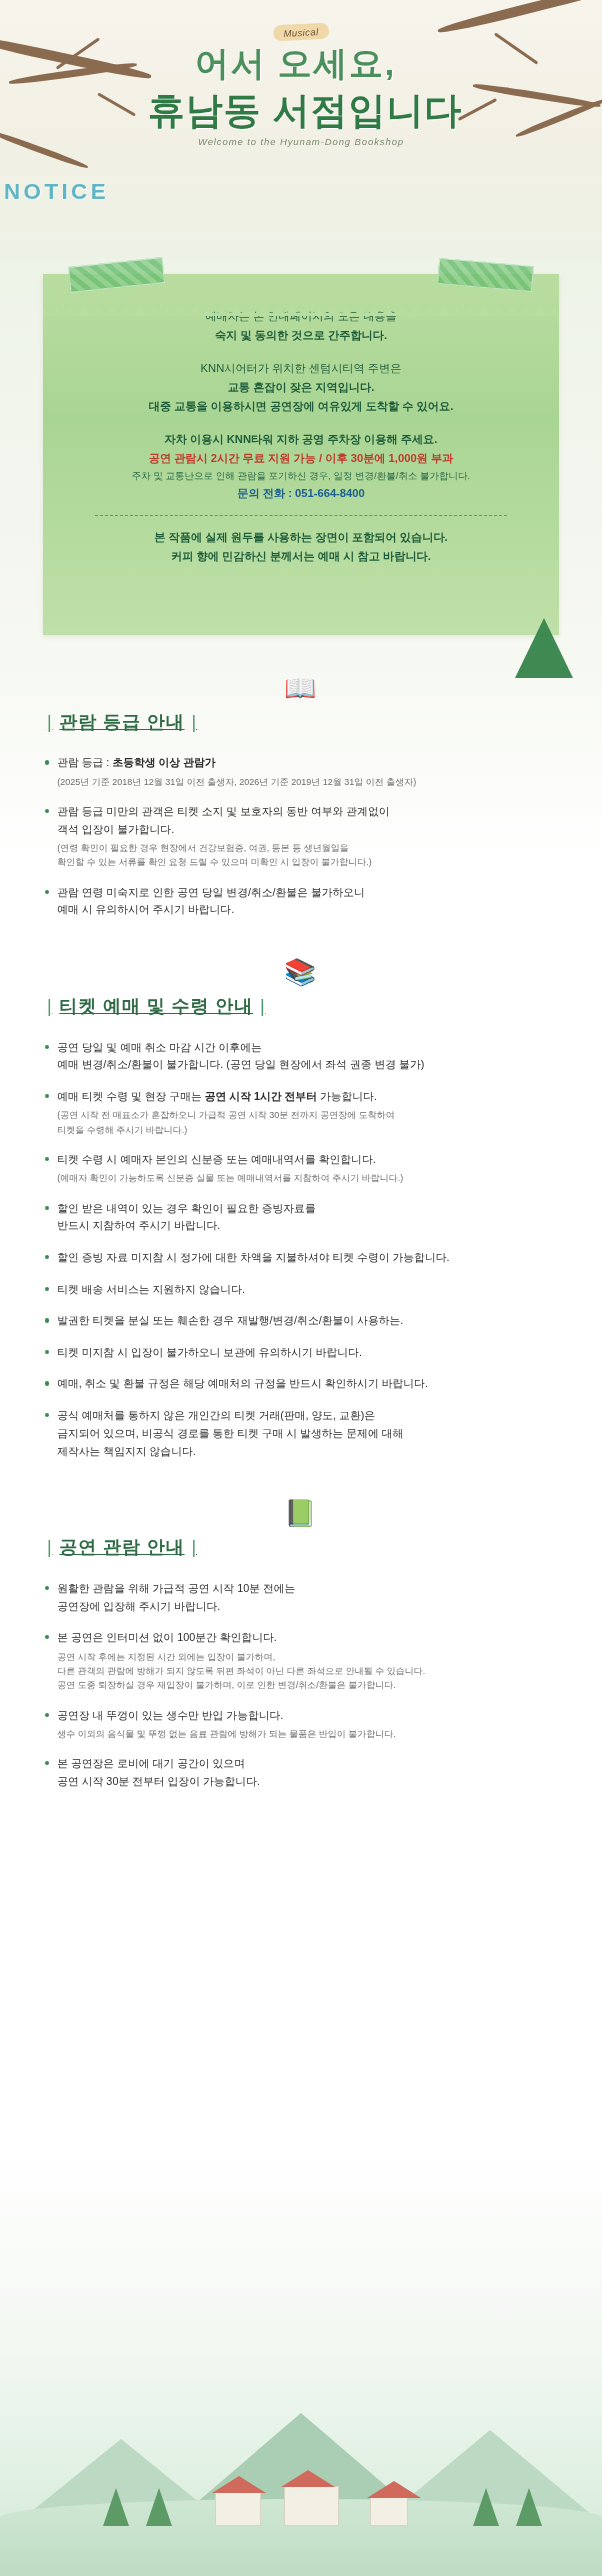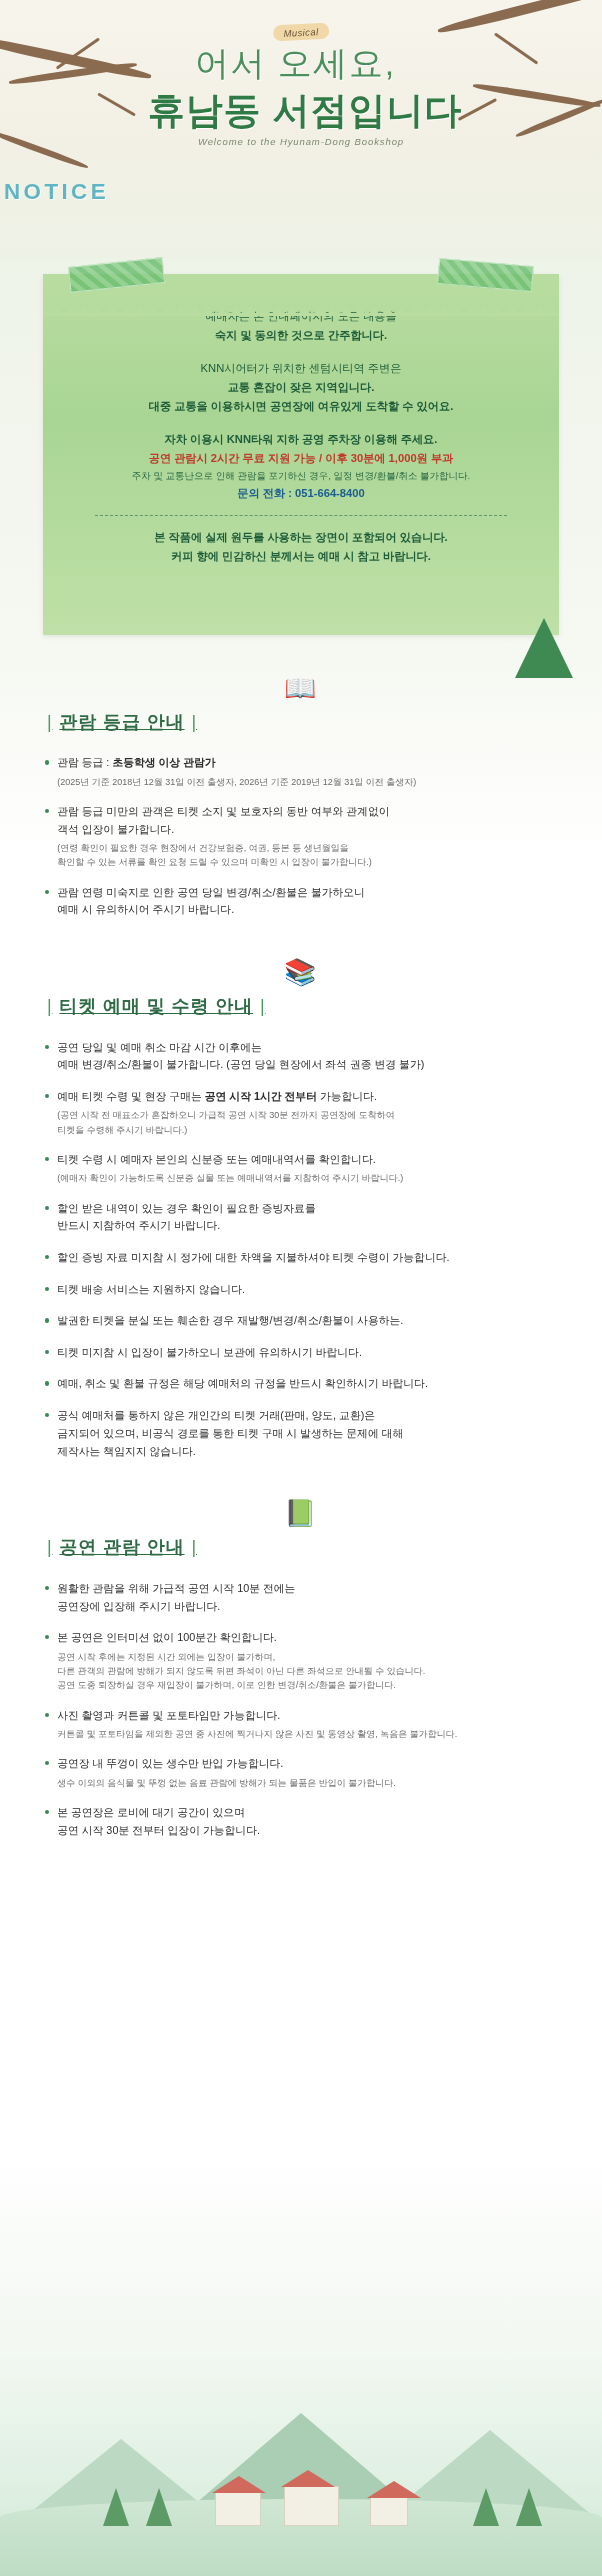"어서 오세요," .title-ko1 { font-weight: normal -> bold }
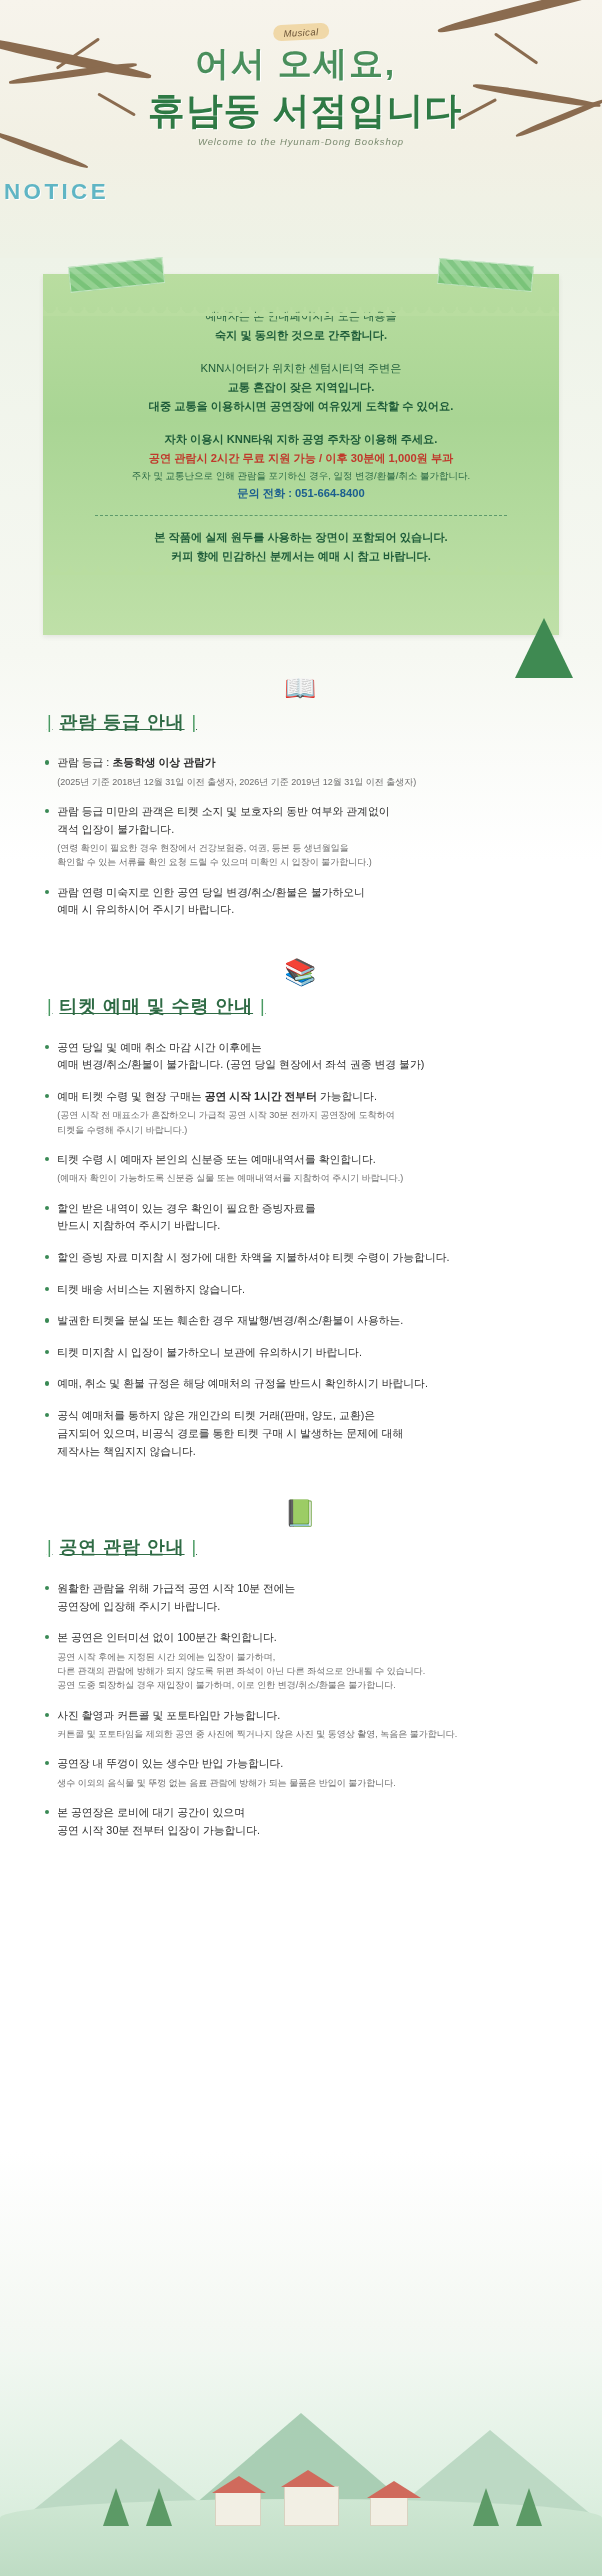"사진 촬영과 커튼콜 및 포토타임만" li { html: <li><span>사진 촬영과 커튼콜 및 포토타임만 가능합니다.</span><span>커튼콜 및 포토타임을 제외한 공연 중 사진에 찍거나지 않은 사진 및 동영상 촬영, 녹음은 불가합니다.</span></li> -> none }
